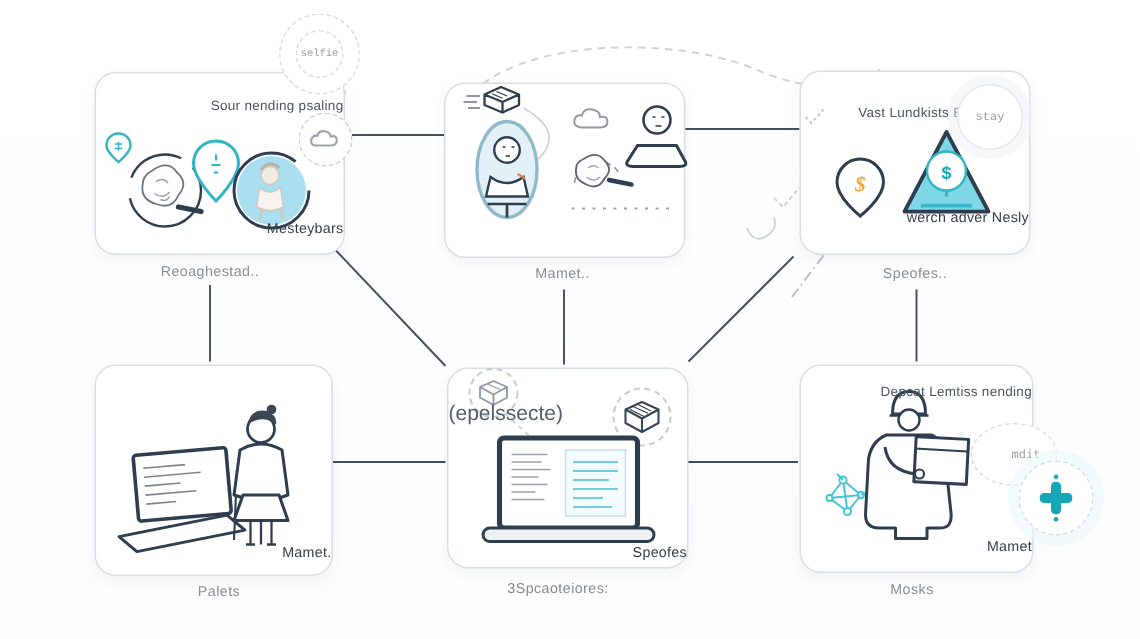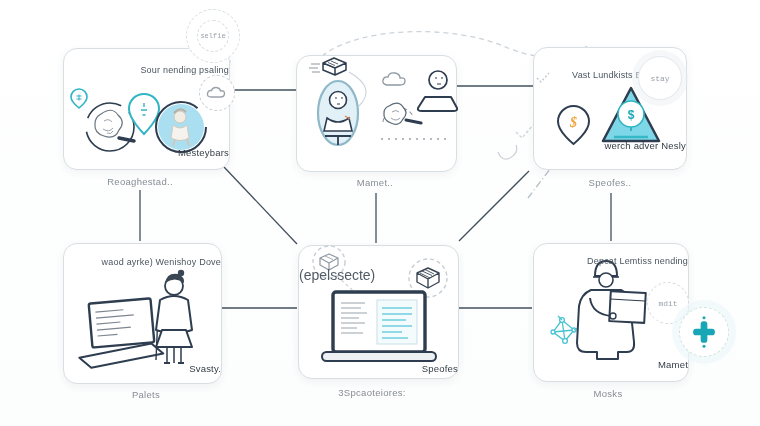"waod ayrke) Wenishoy Dove" div.card-title { html: <div>waod ayrke) Wenishoy Dove</div> -> none }
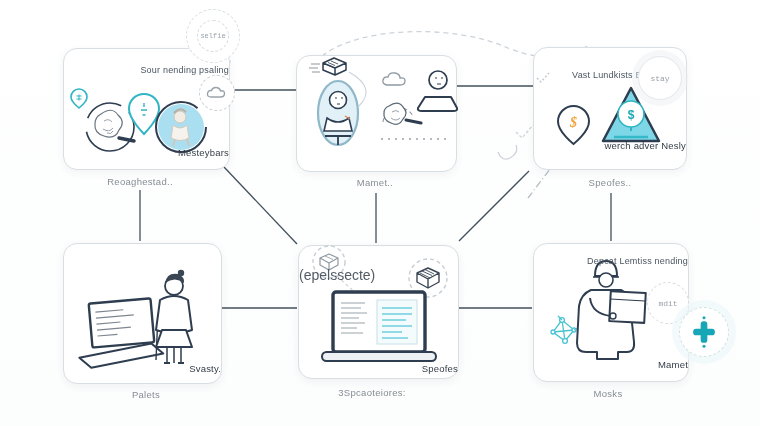"mdit" .badge-mdit { padding-left: none -> 16px }
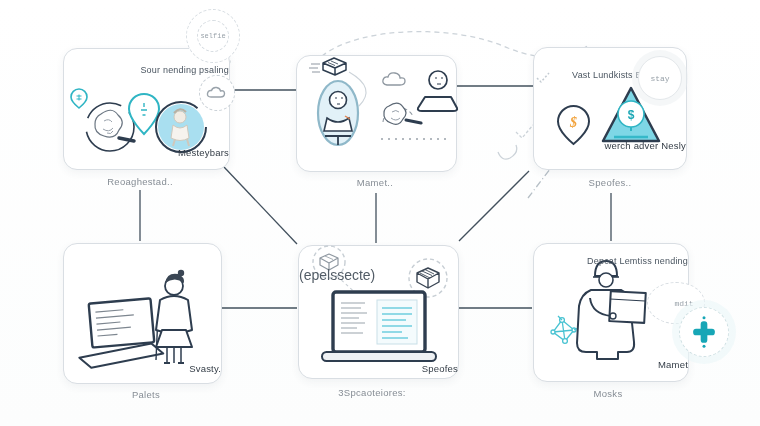"Svasty." div.card-label { text: Svasty -> Mamet }
